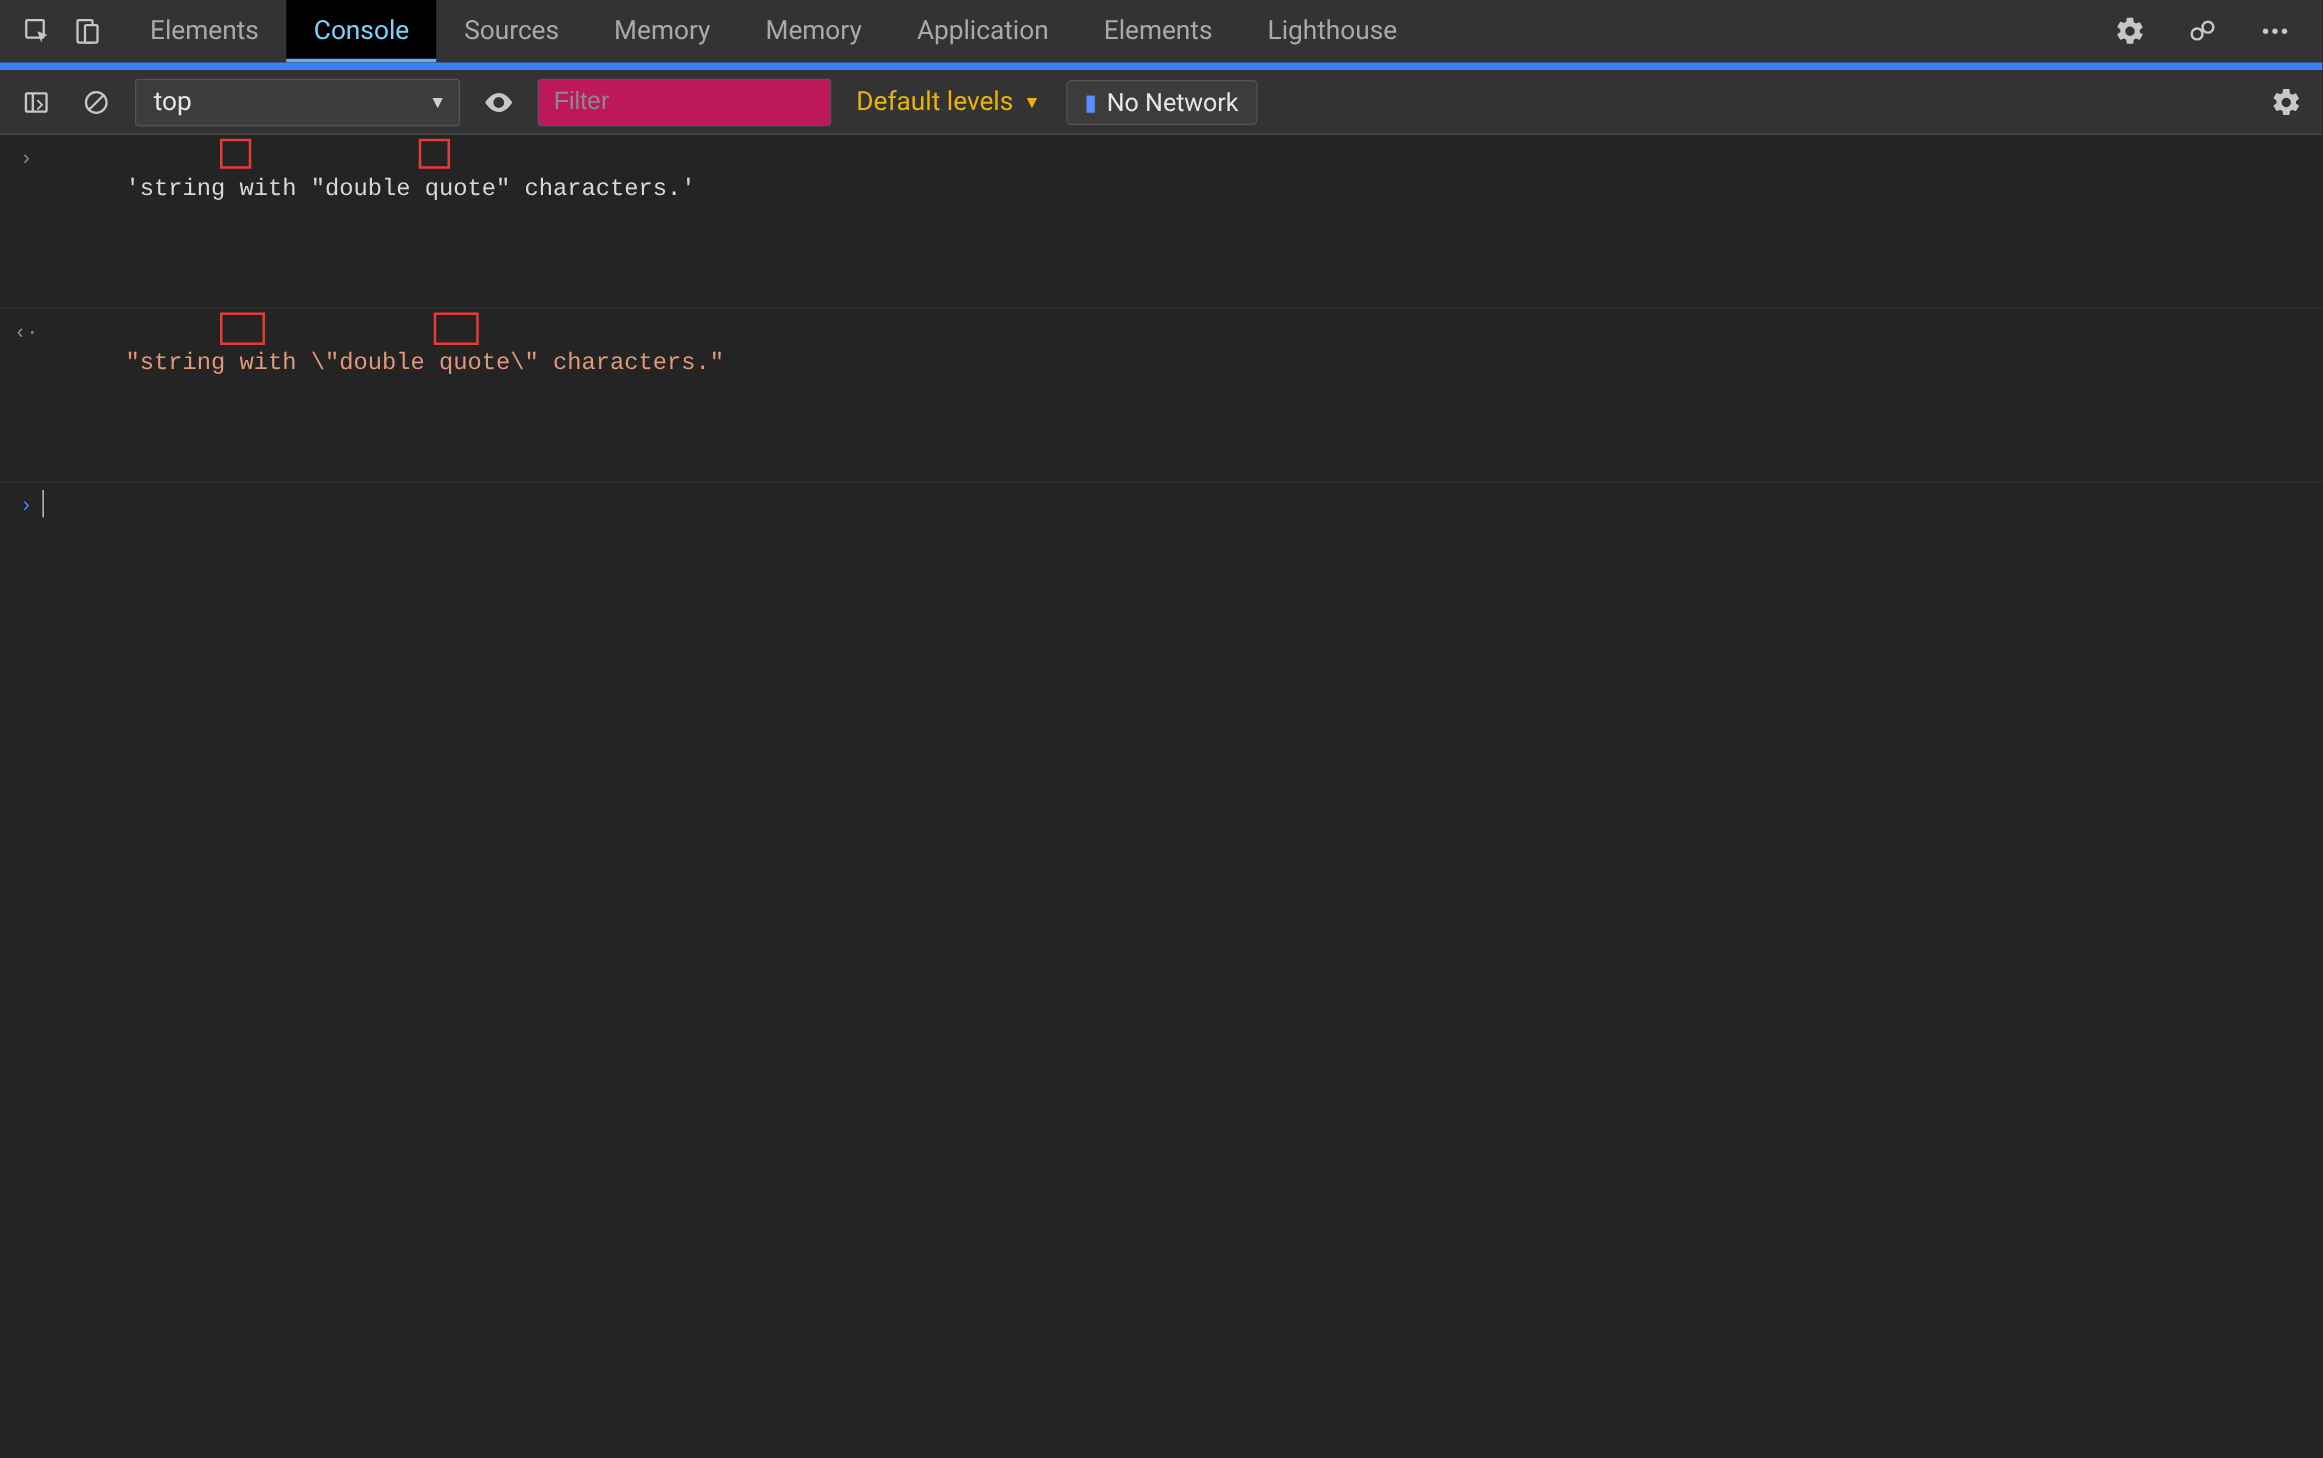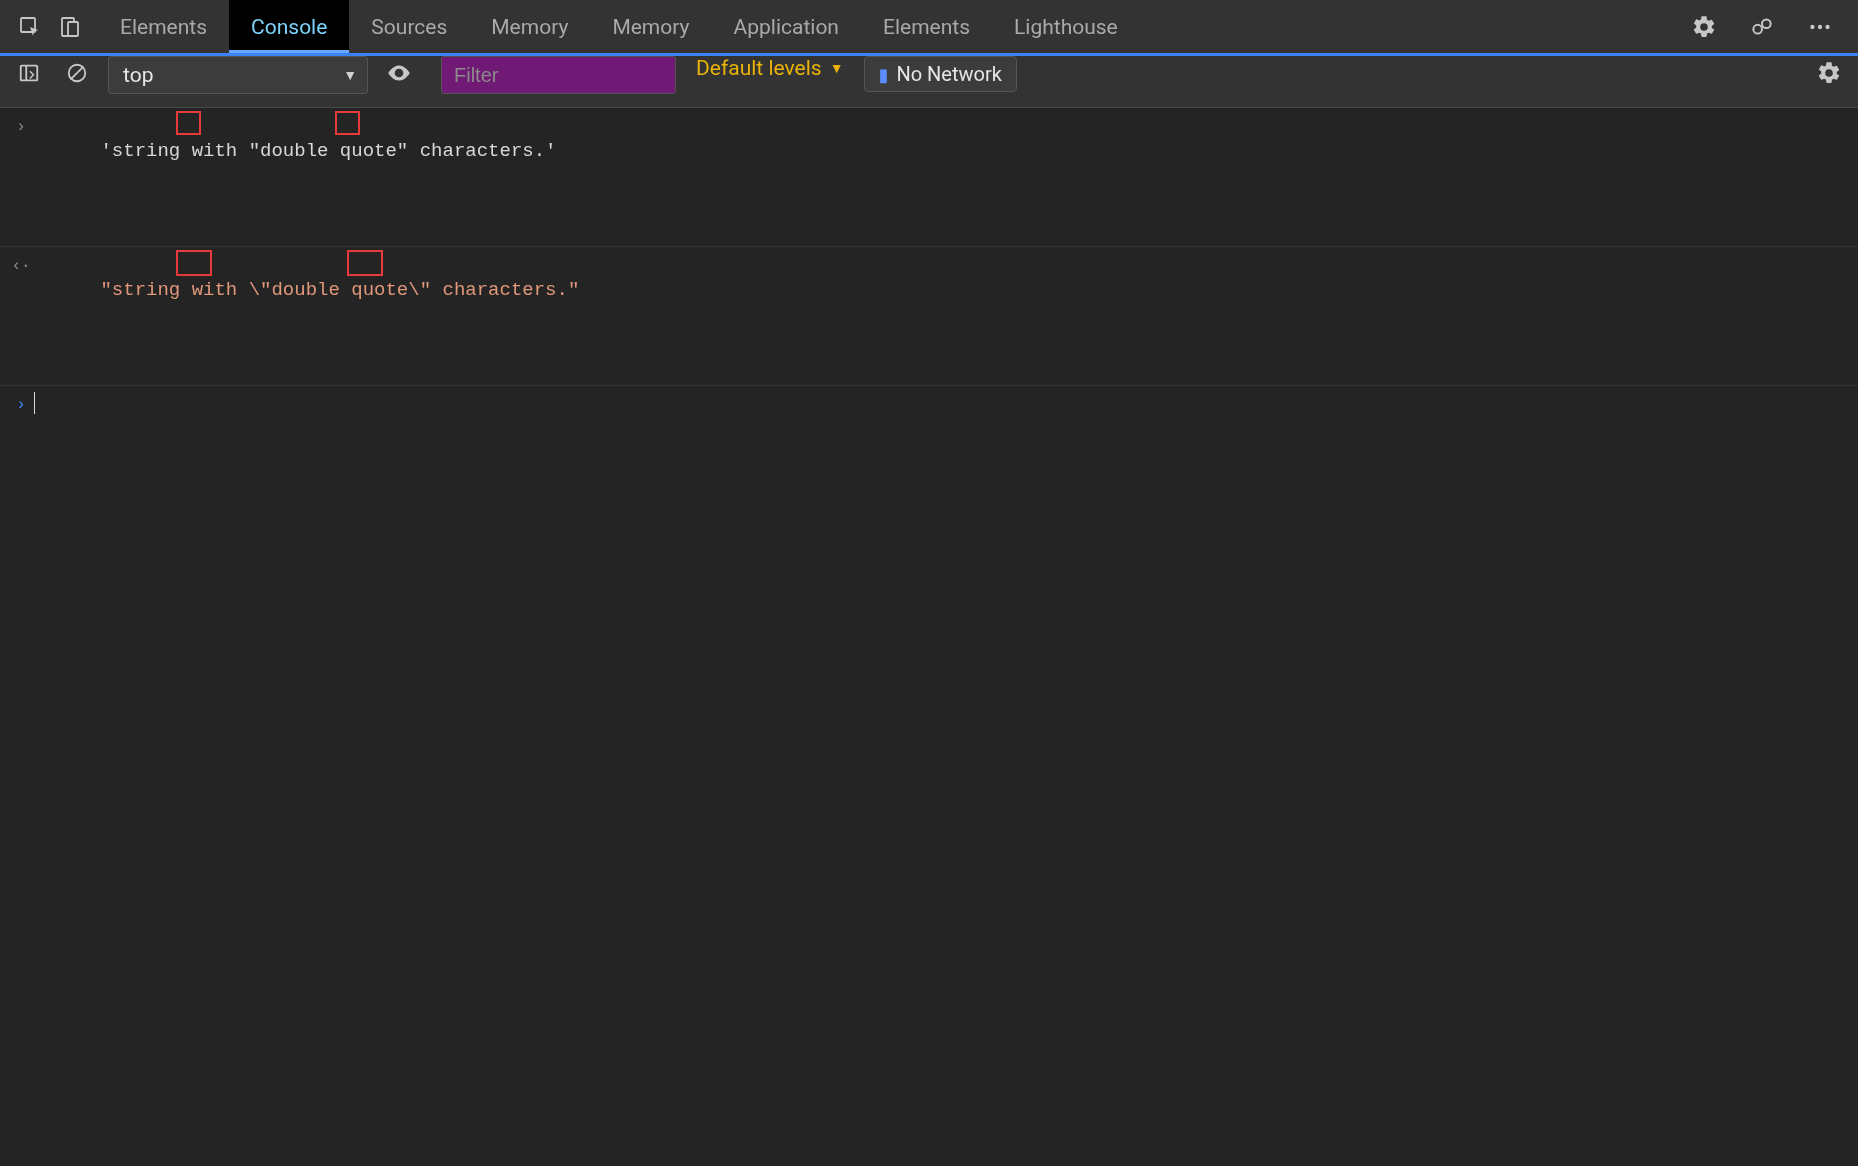"Elements" .tabbar { border-bottom: 3px solid #3b82f6 -> 6px solid #3b82f6 }
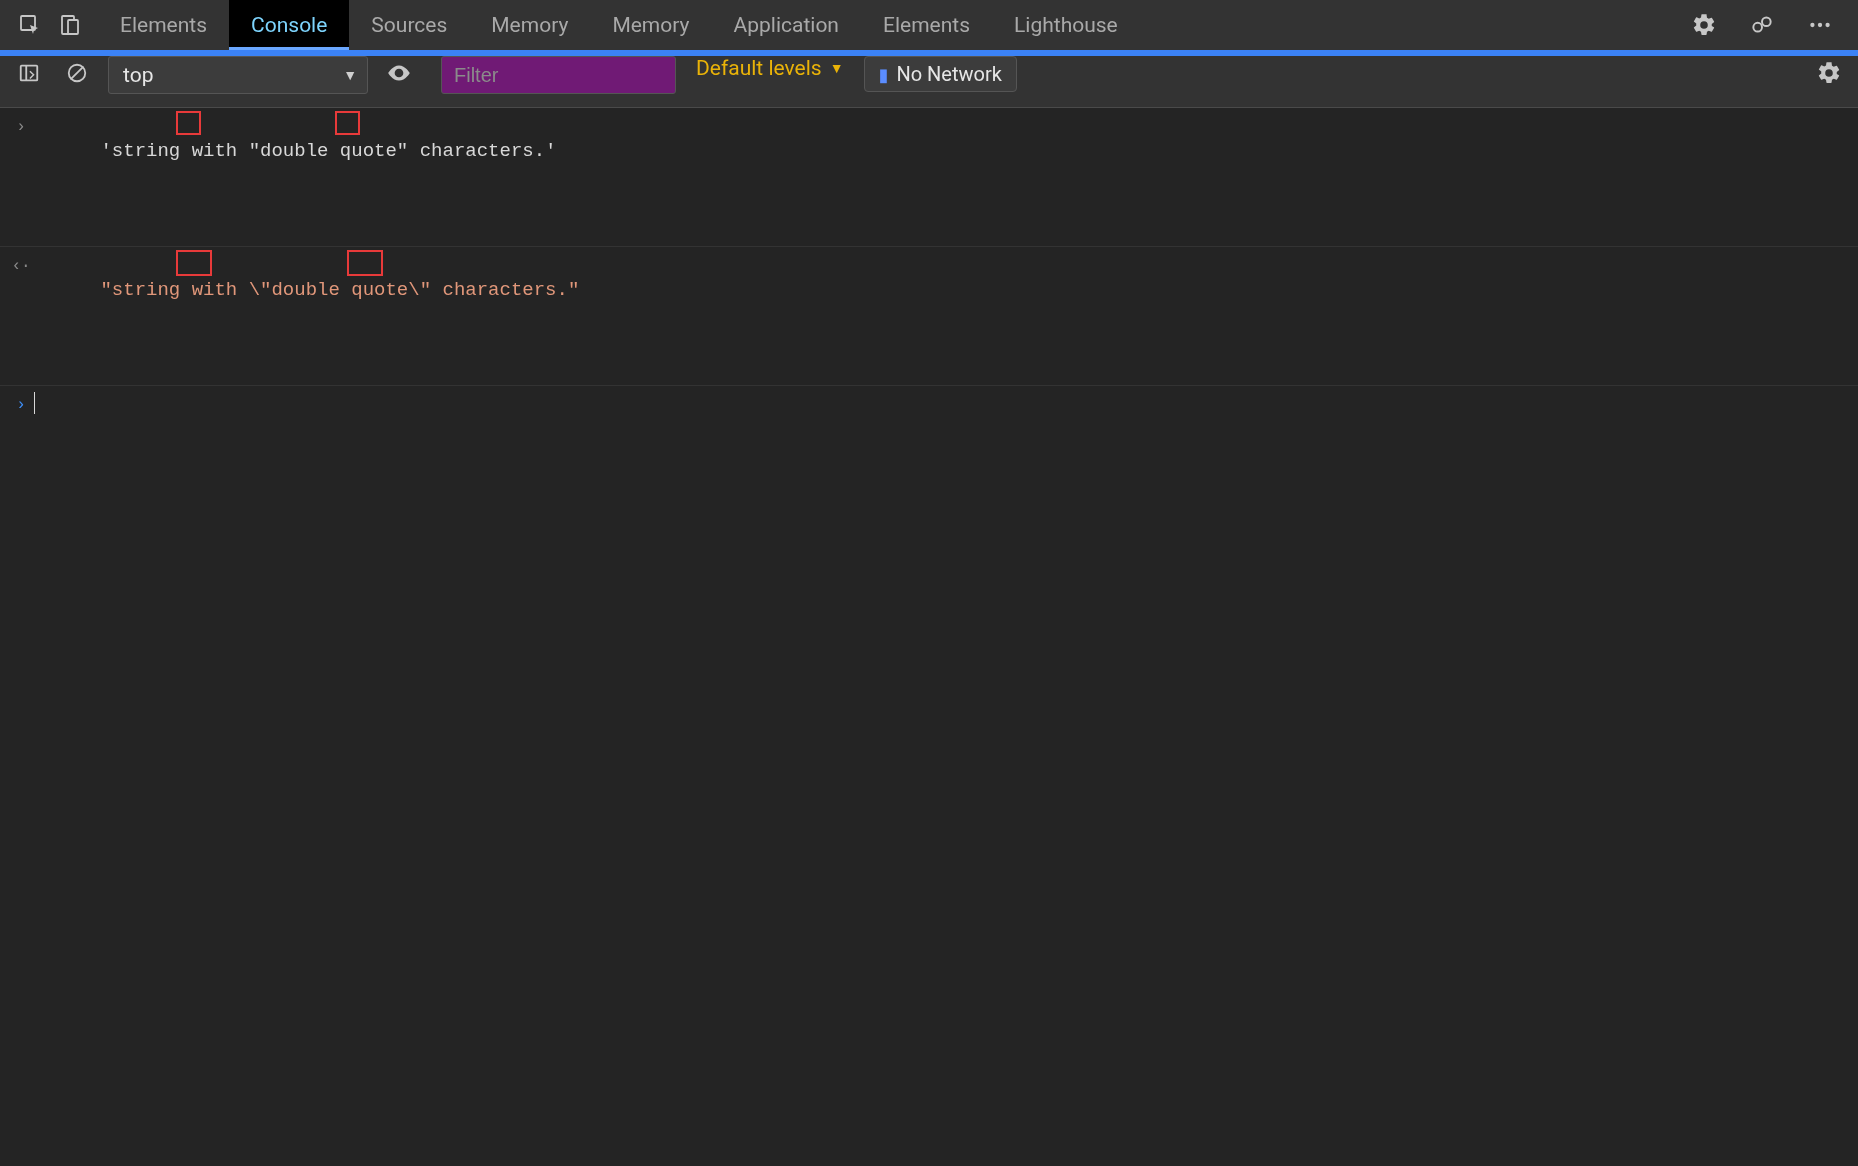"top" .toolbar { align-items: flex-start -> center }
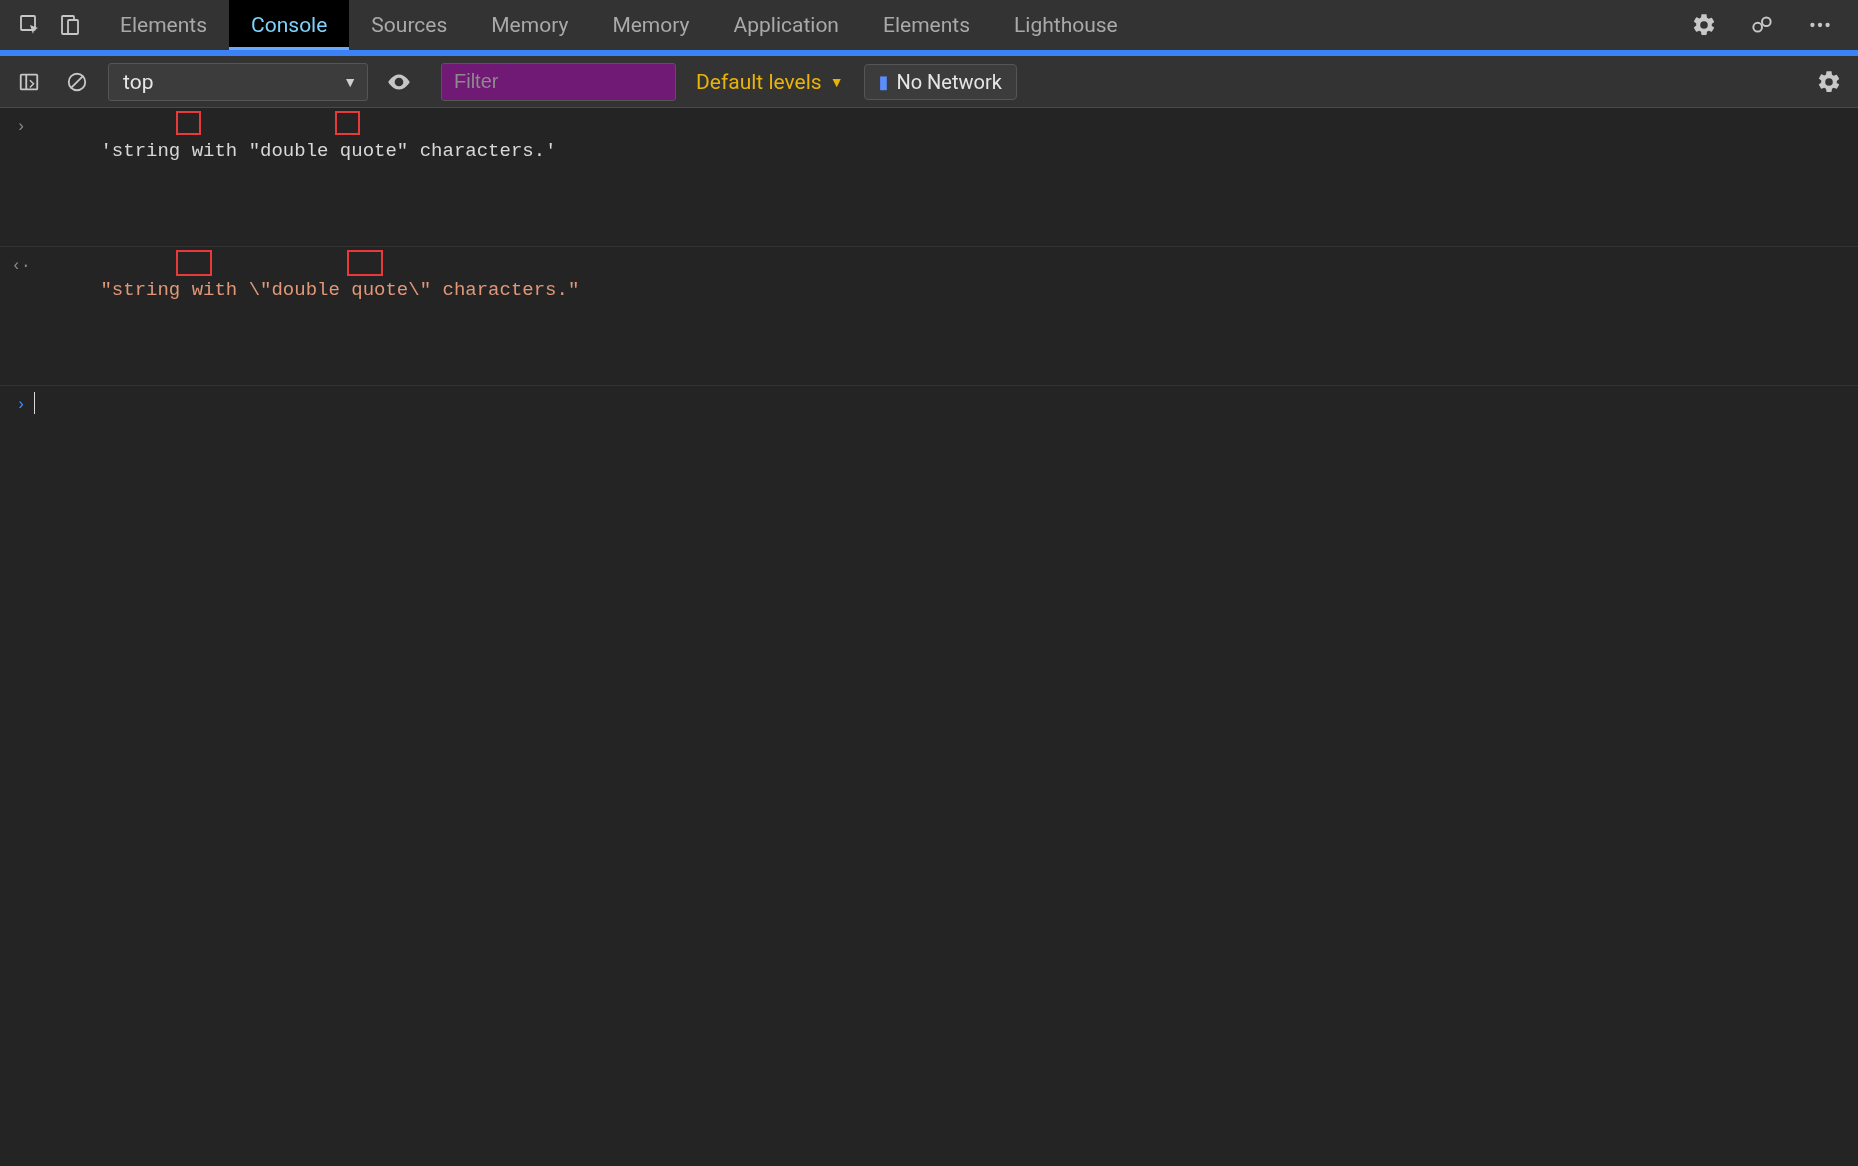"Filter" .filter-input { background: #701a75 -> #be185d; margin-left: 11px -> none }
